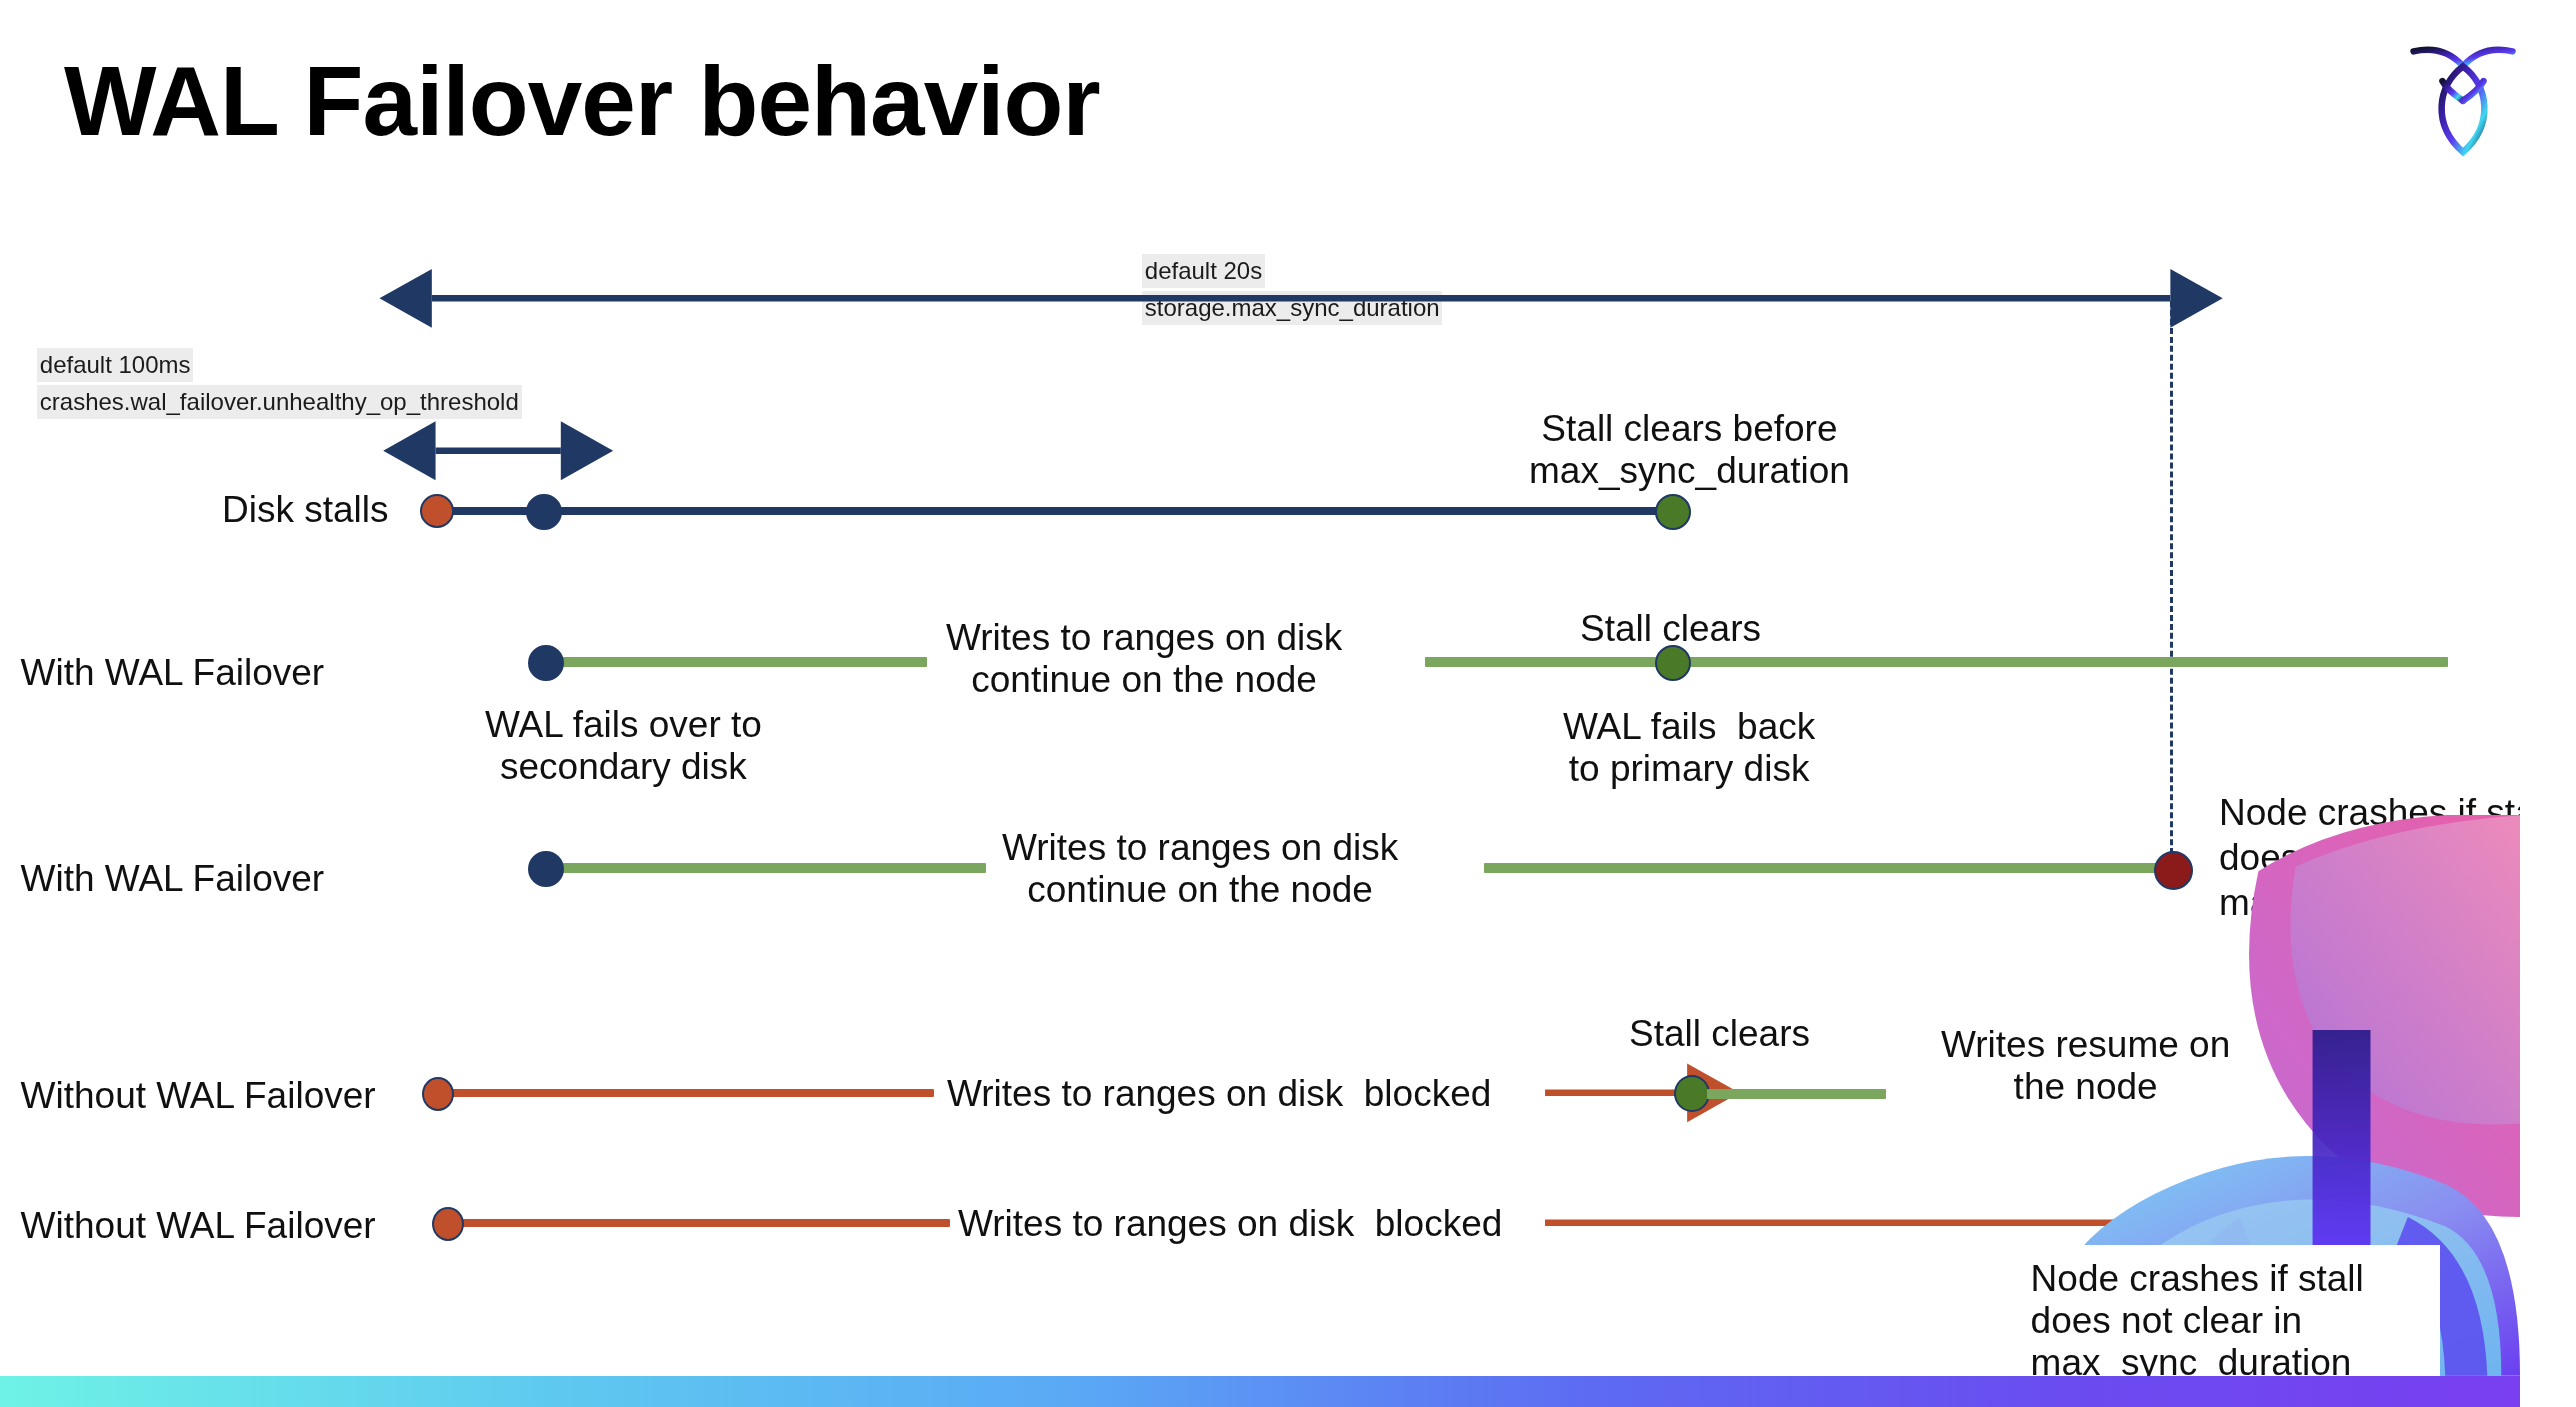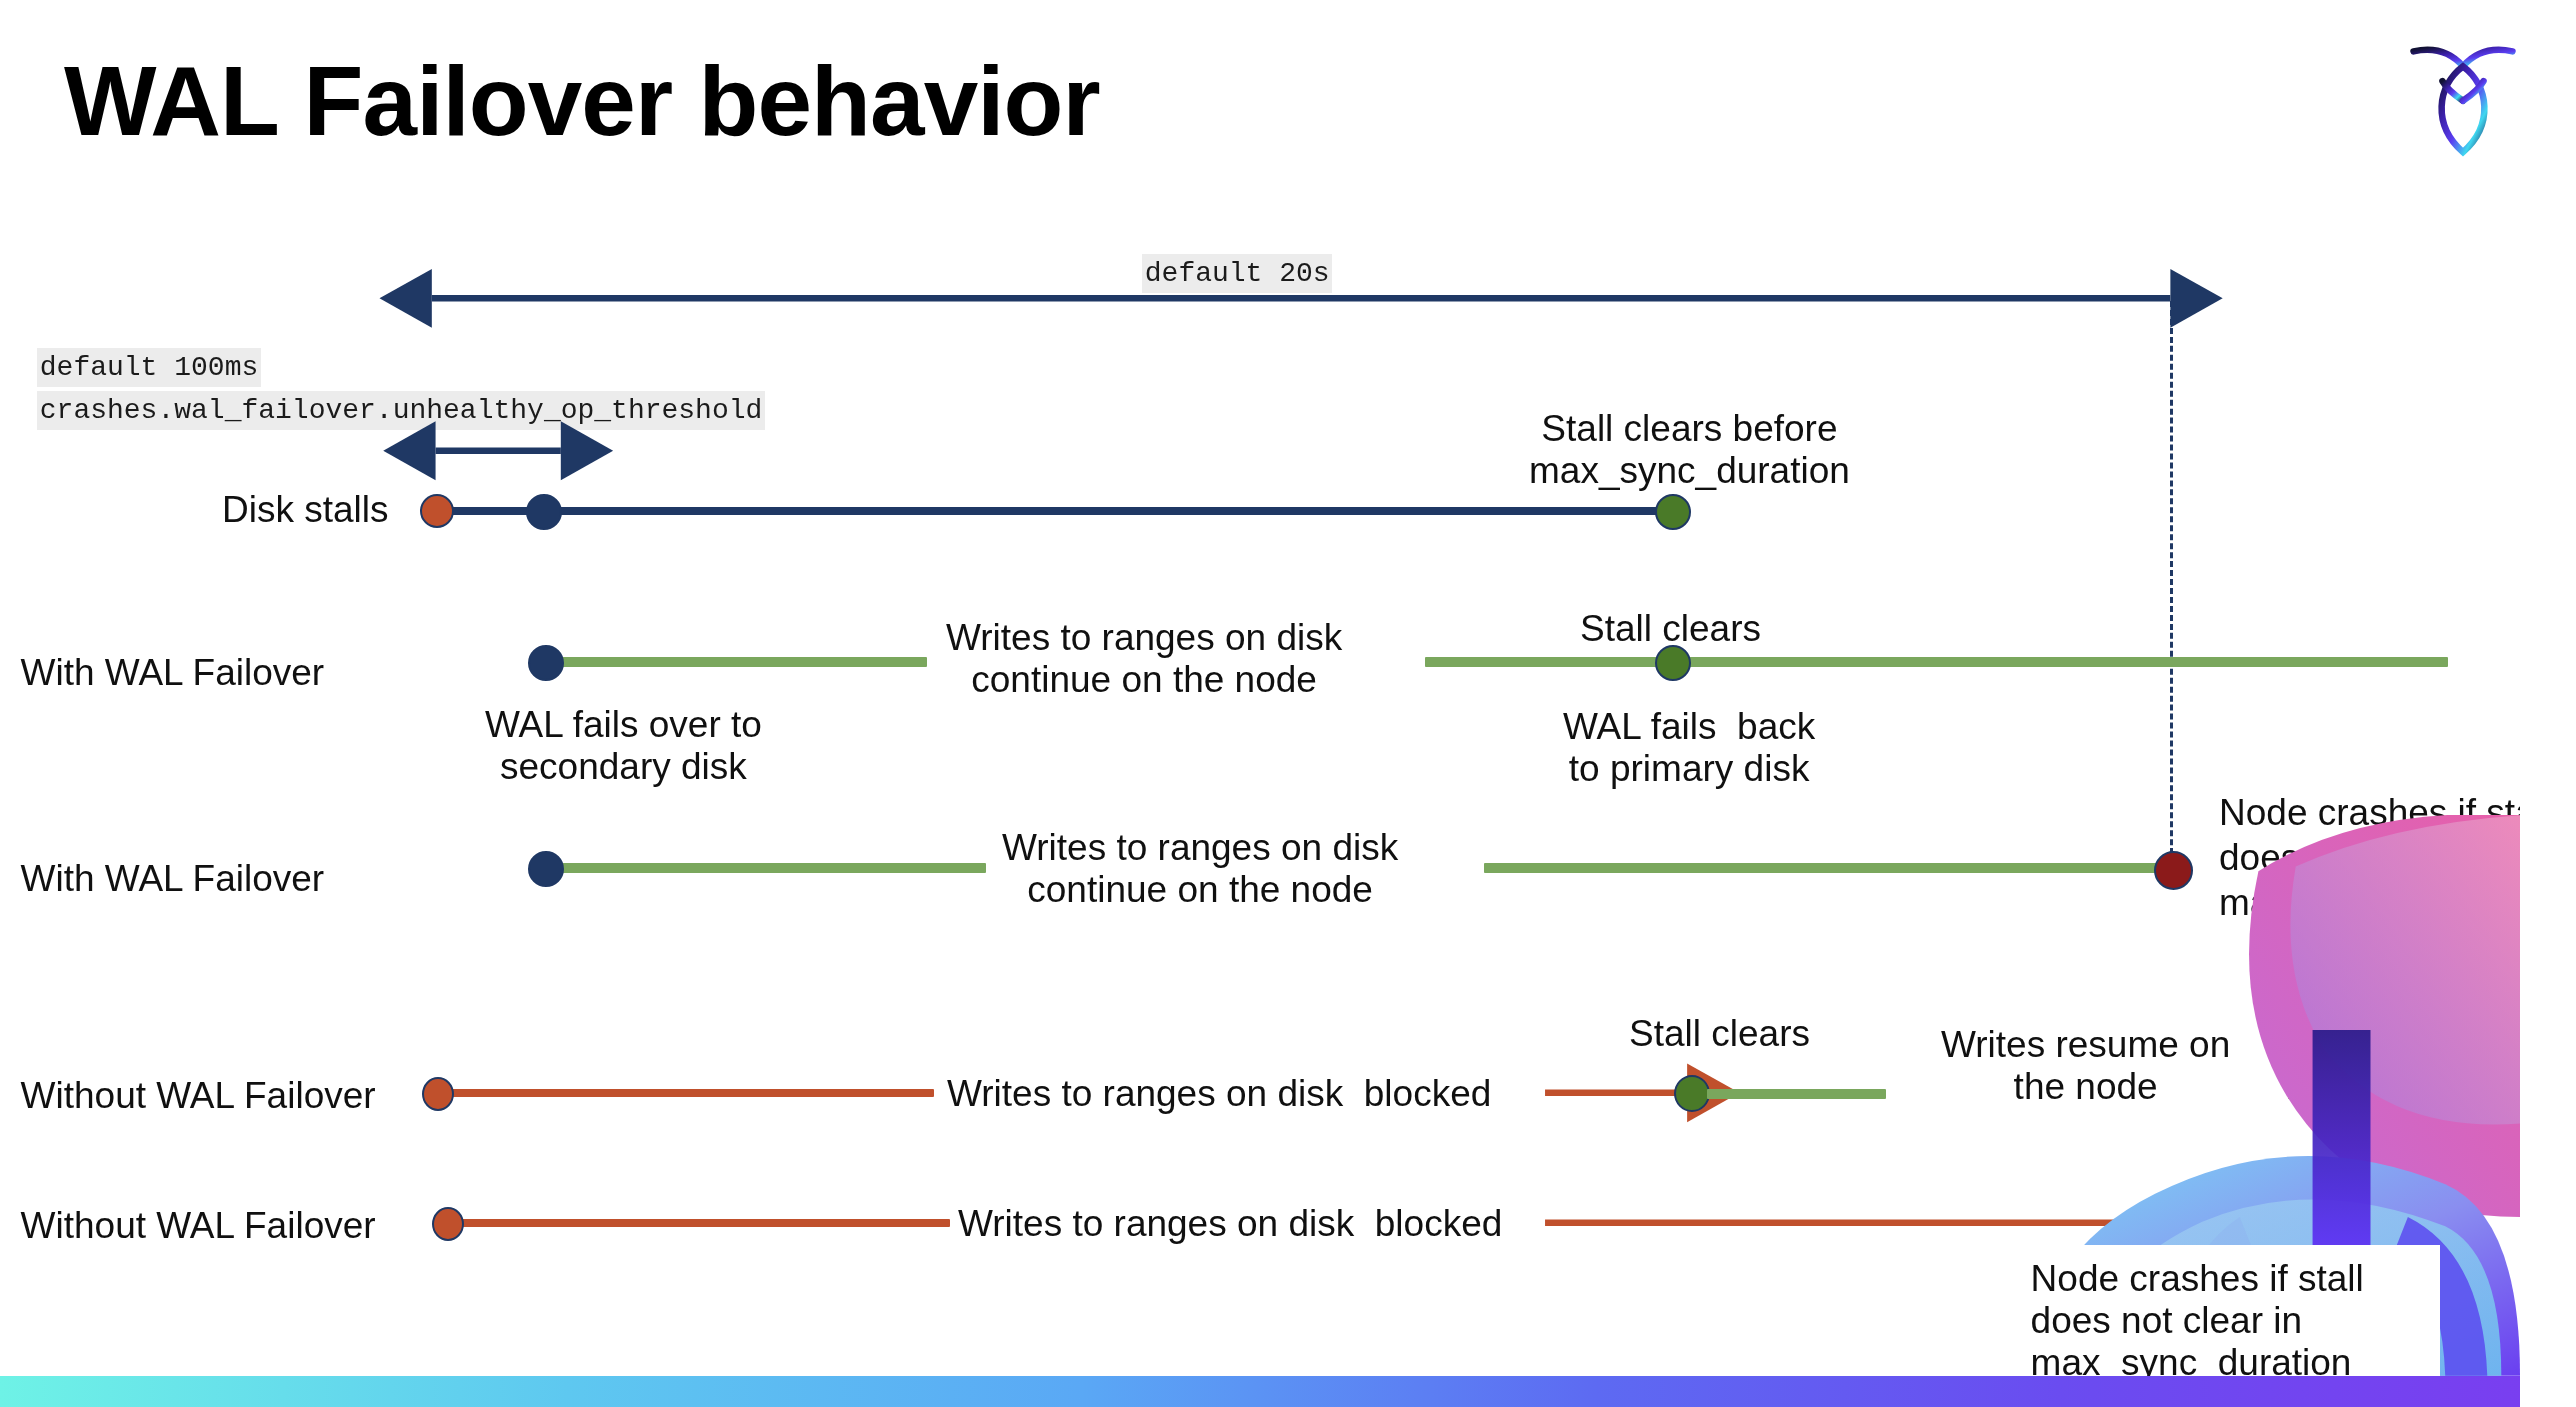"default 20s" .code { font-family: Liberation Mono, monospace -> Liberation Sans, sans-serif; font-size: 28px -> 24px }
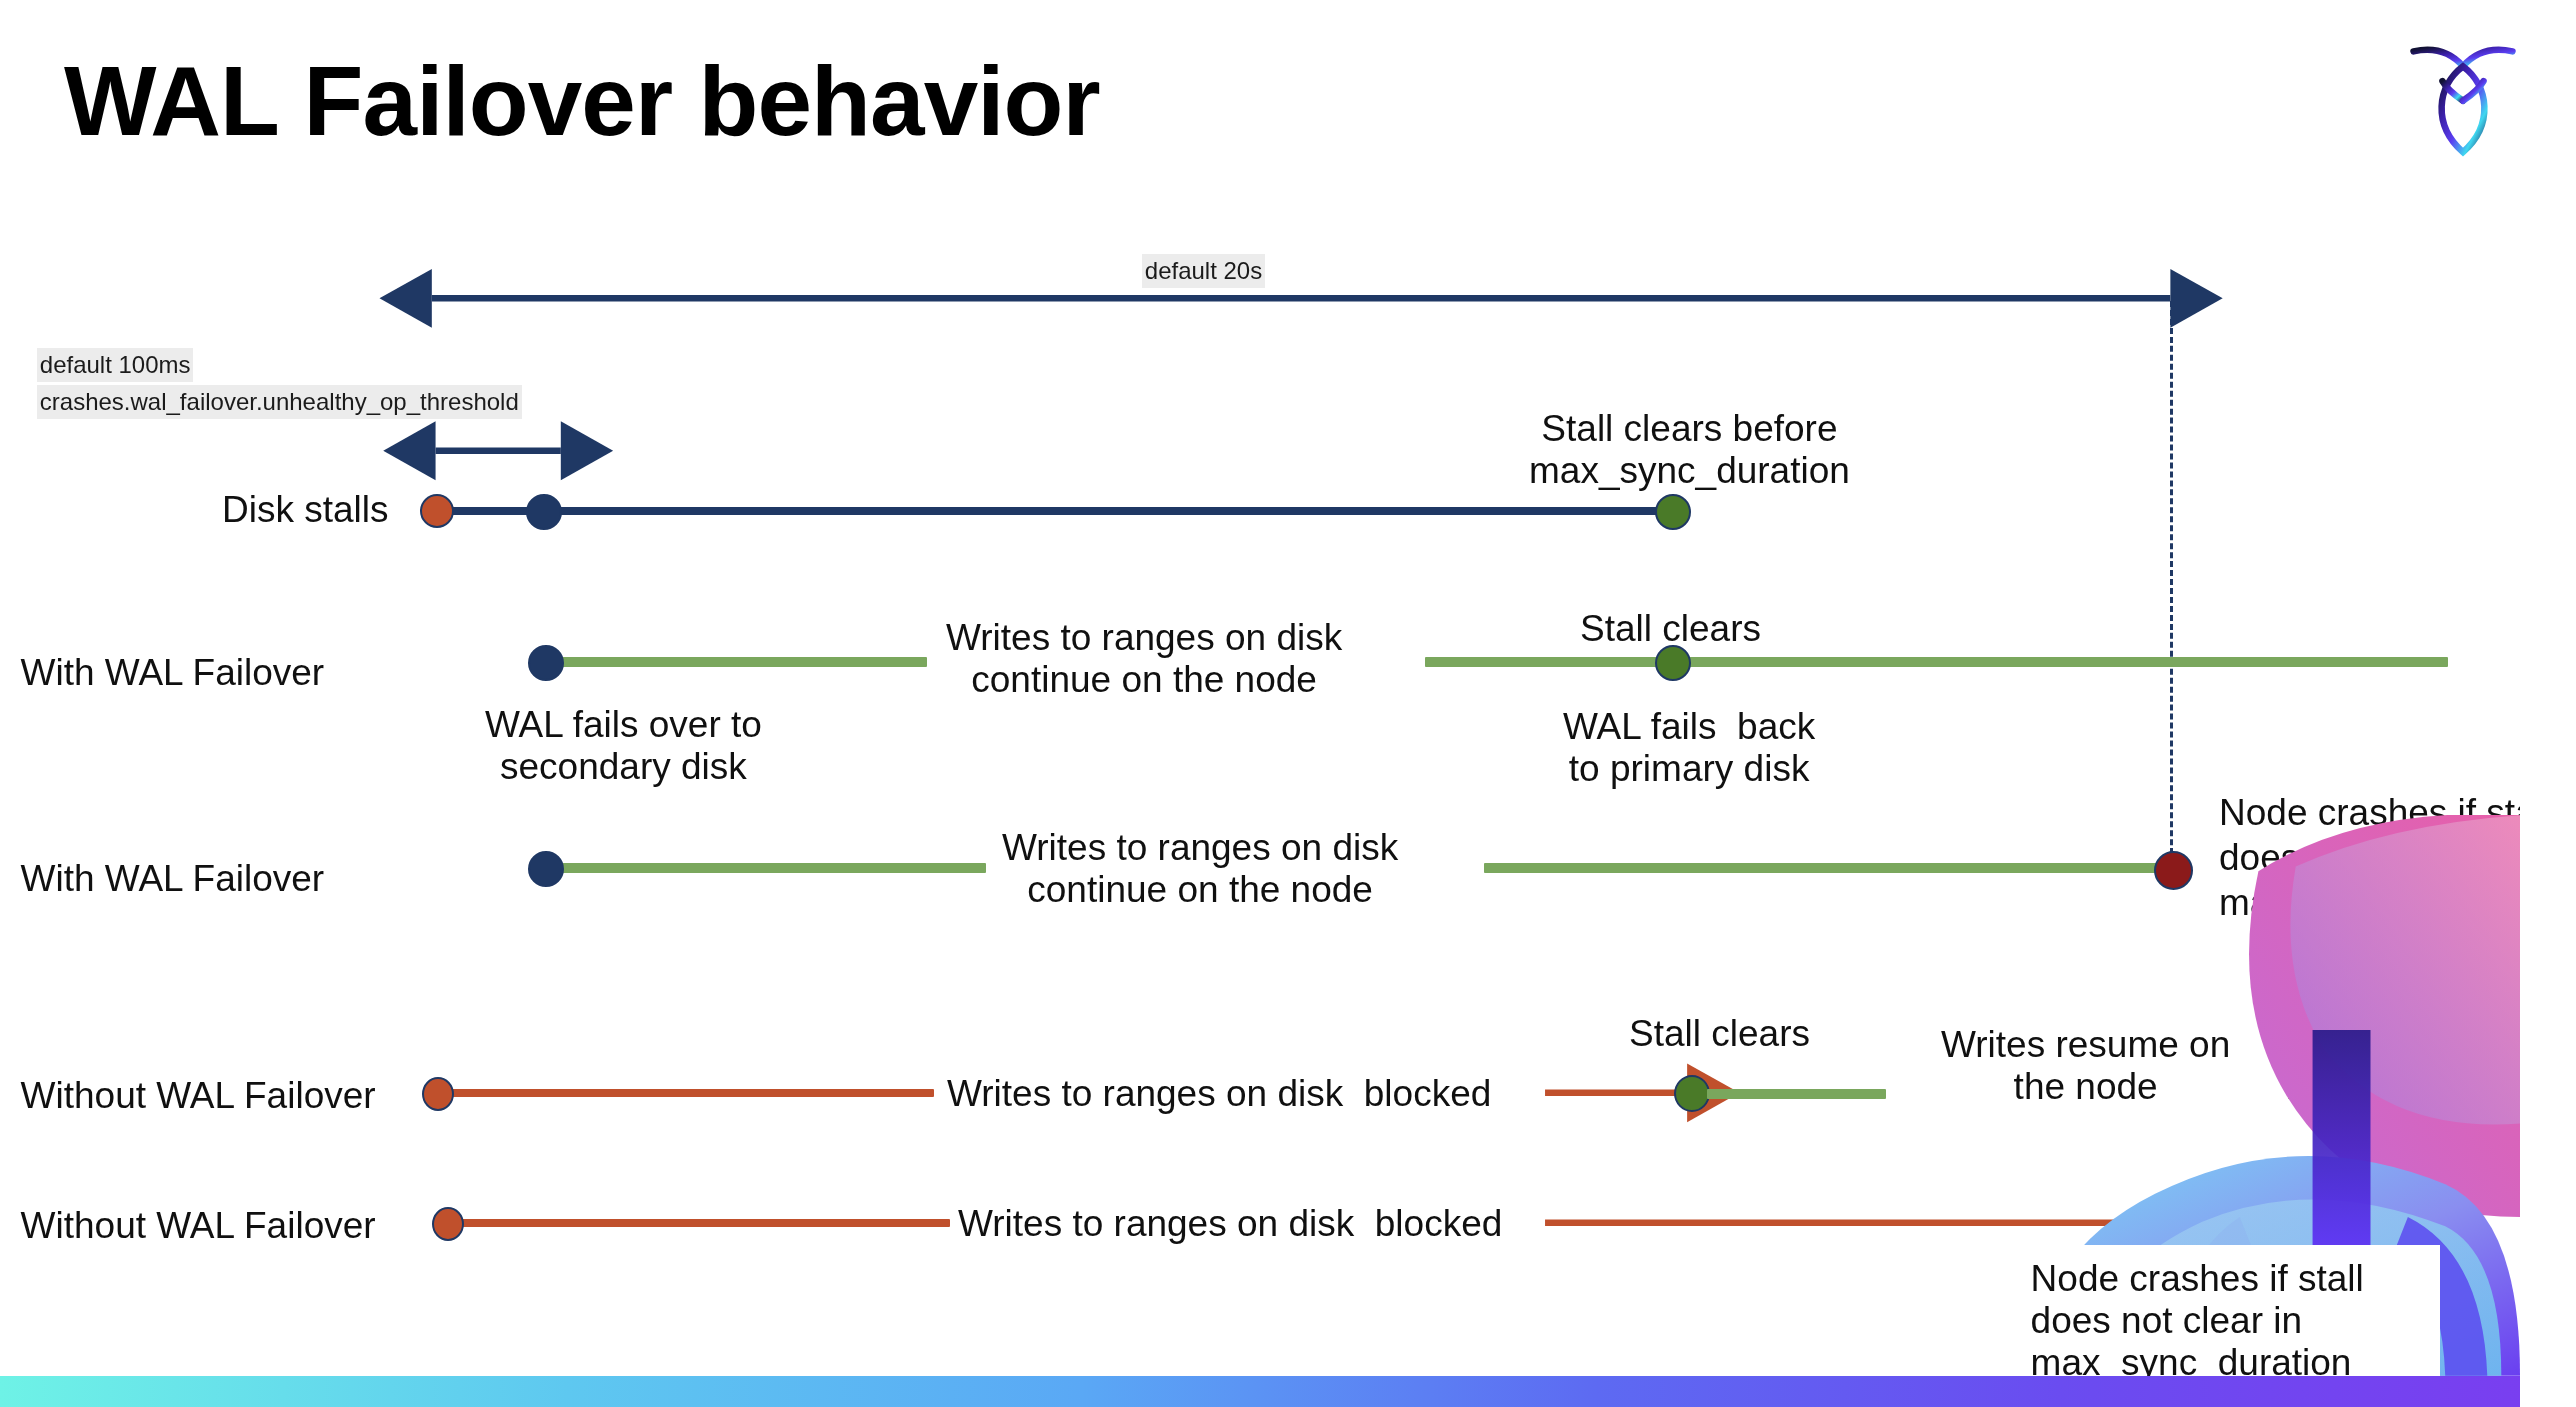"storage.max_sync_duration" span.code { html: none -> <span>storage.max_sync_duration</span> }
